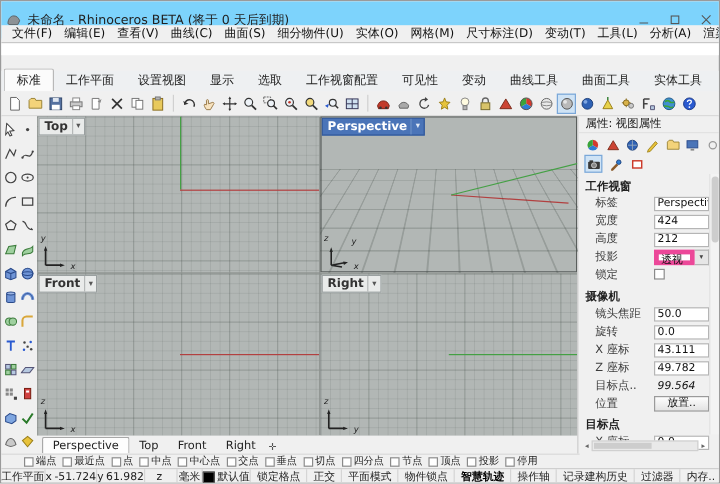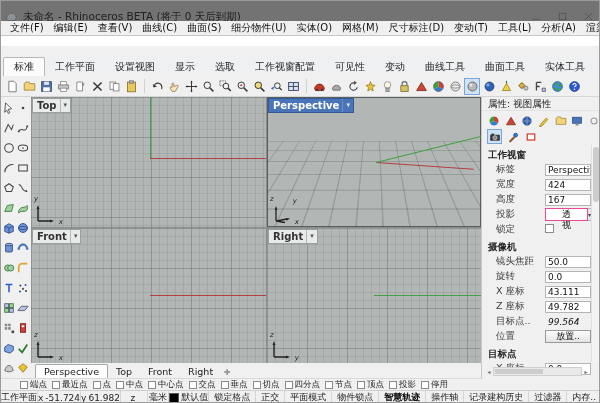"未命名 - Rhinoceros BETA (将于" .titlebar { background: #737373 -> #7dd3fc }
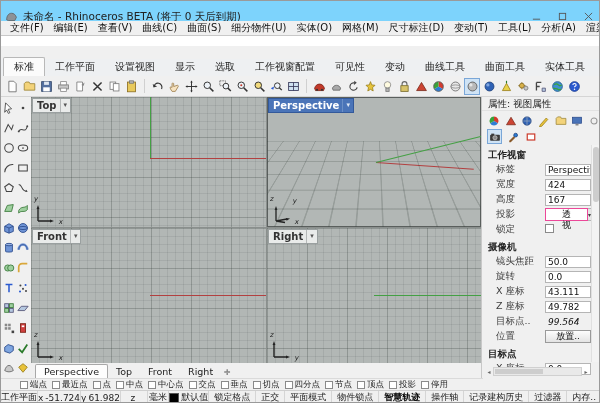"167" span.pval { text: 167 -> 212 }
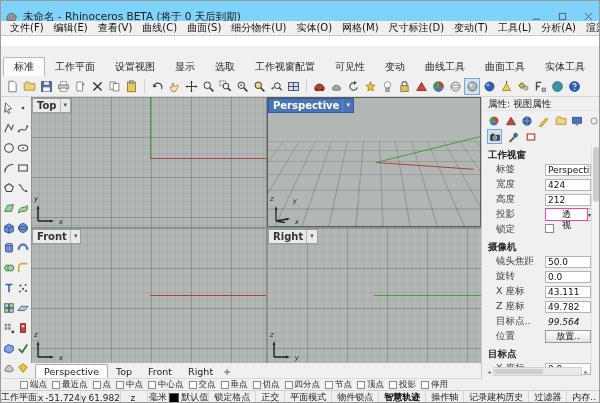"透视" .psel .pselv { border: 1px solid #ec4899 -> 4px solid #ec4899; padding: 0 16px -> 0 2px }
